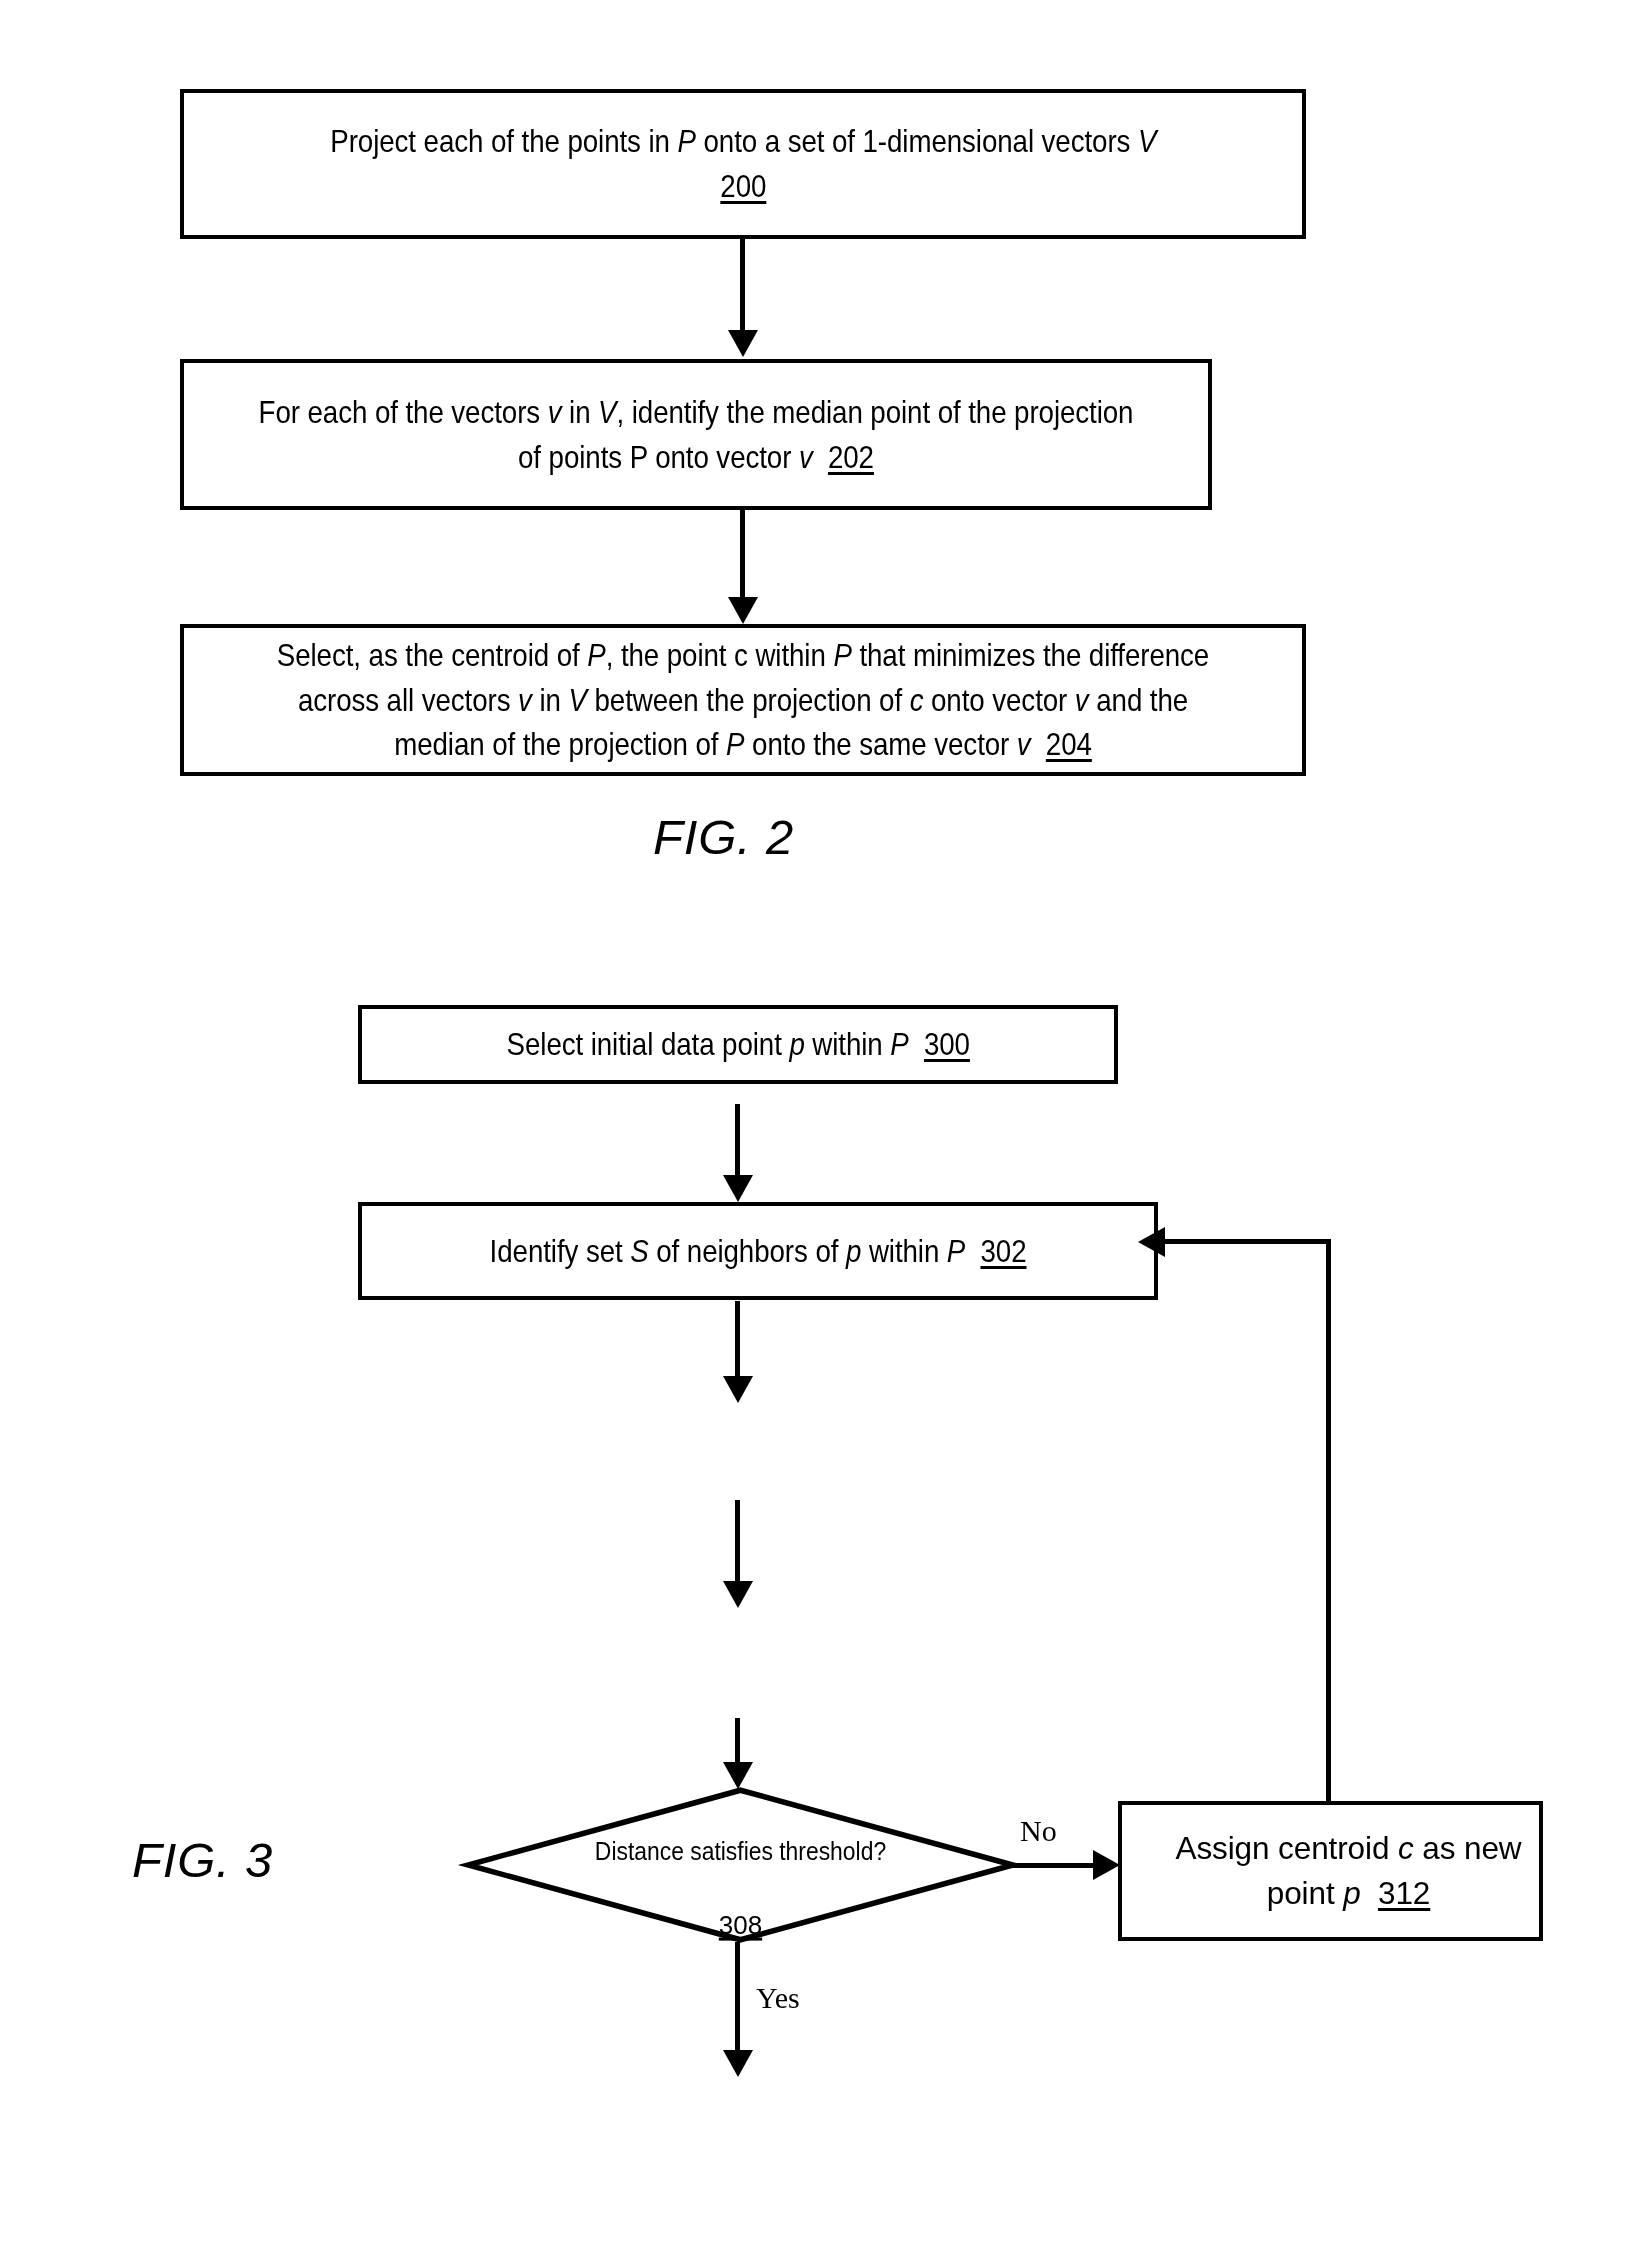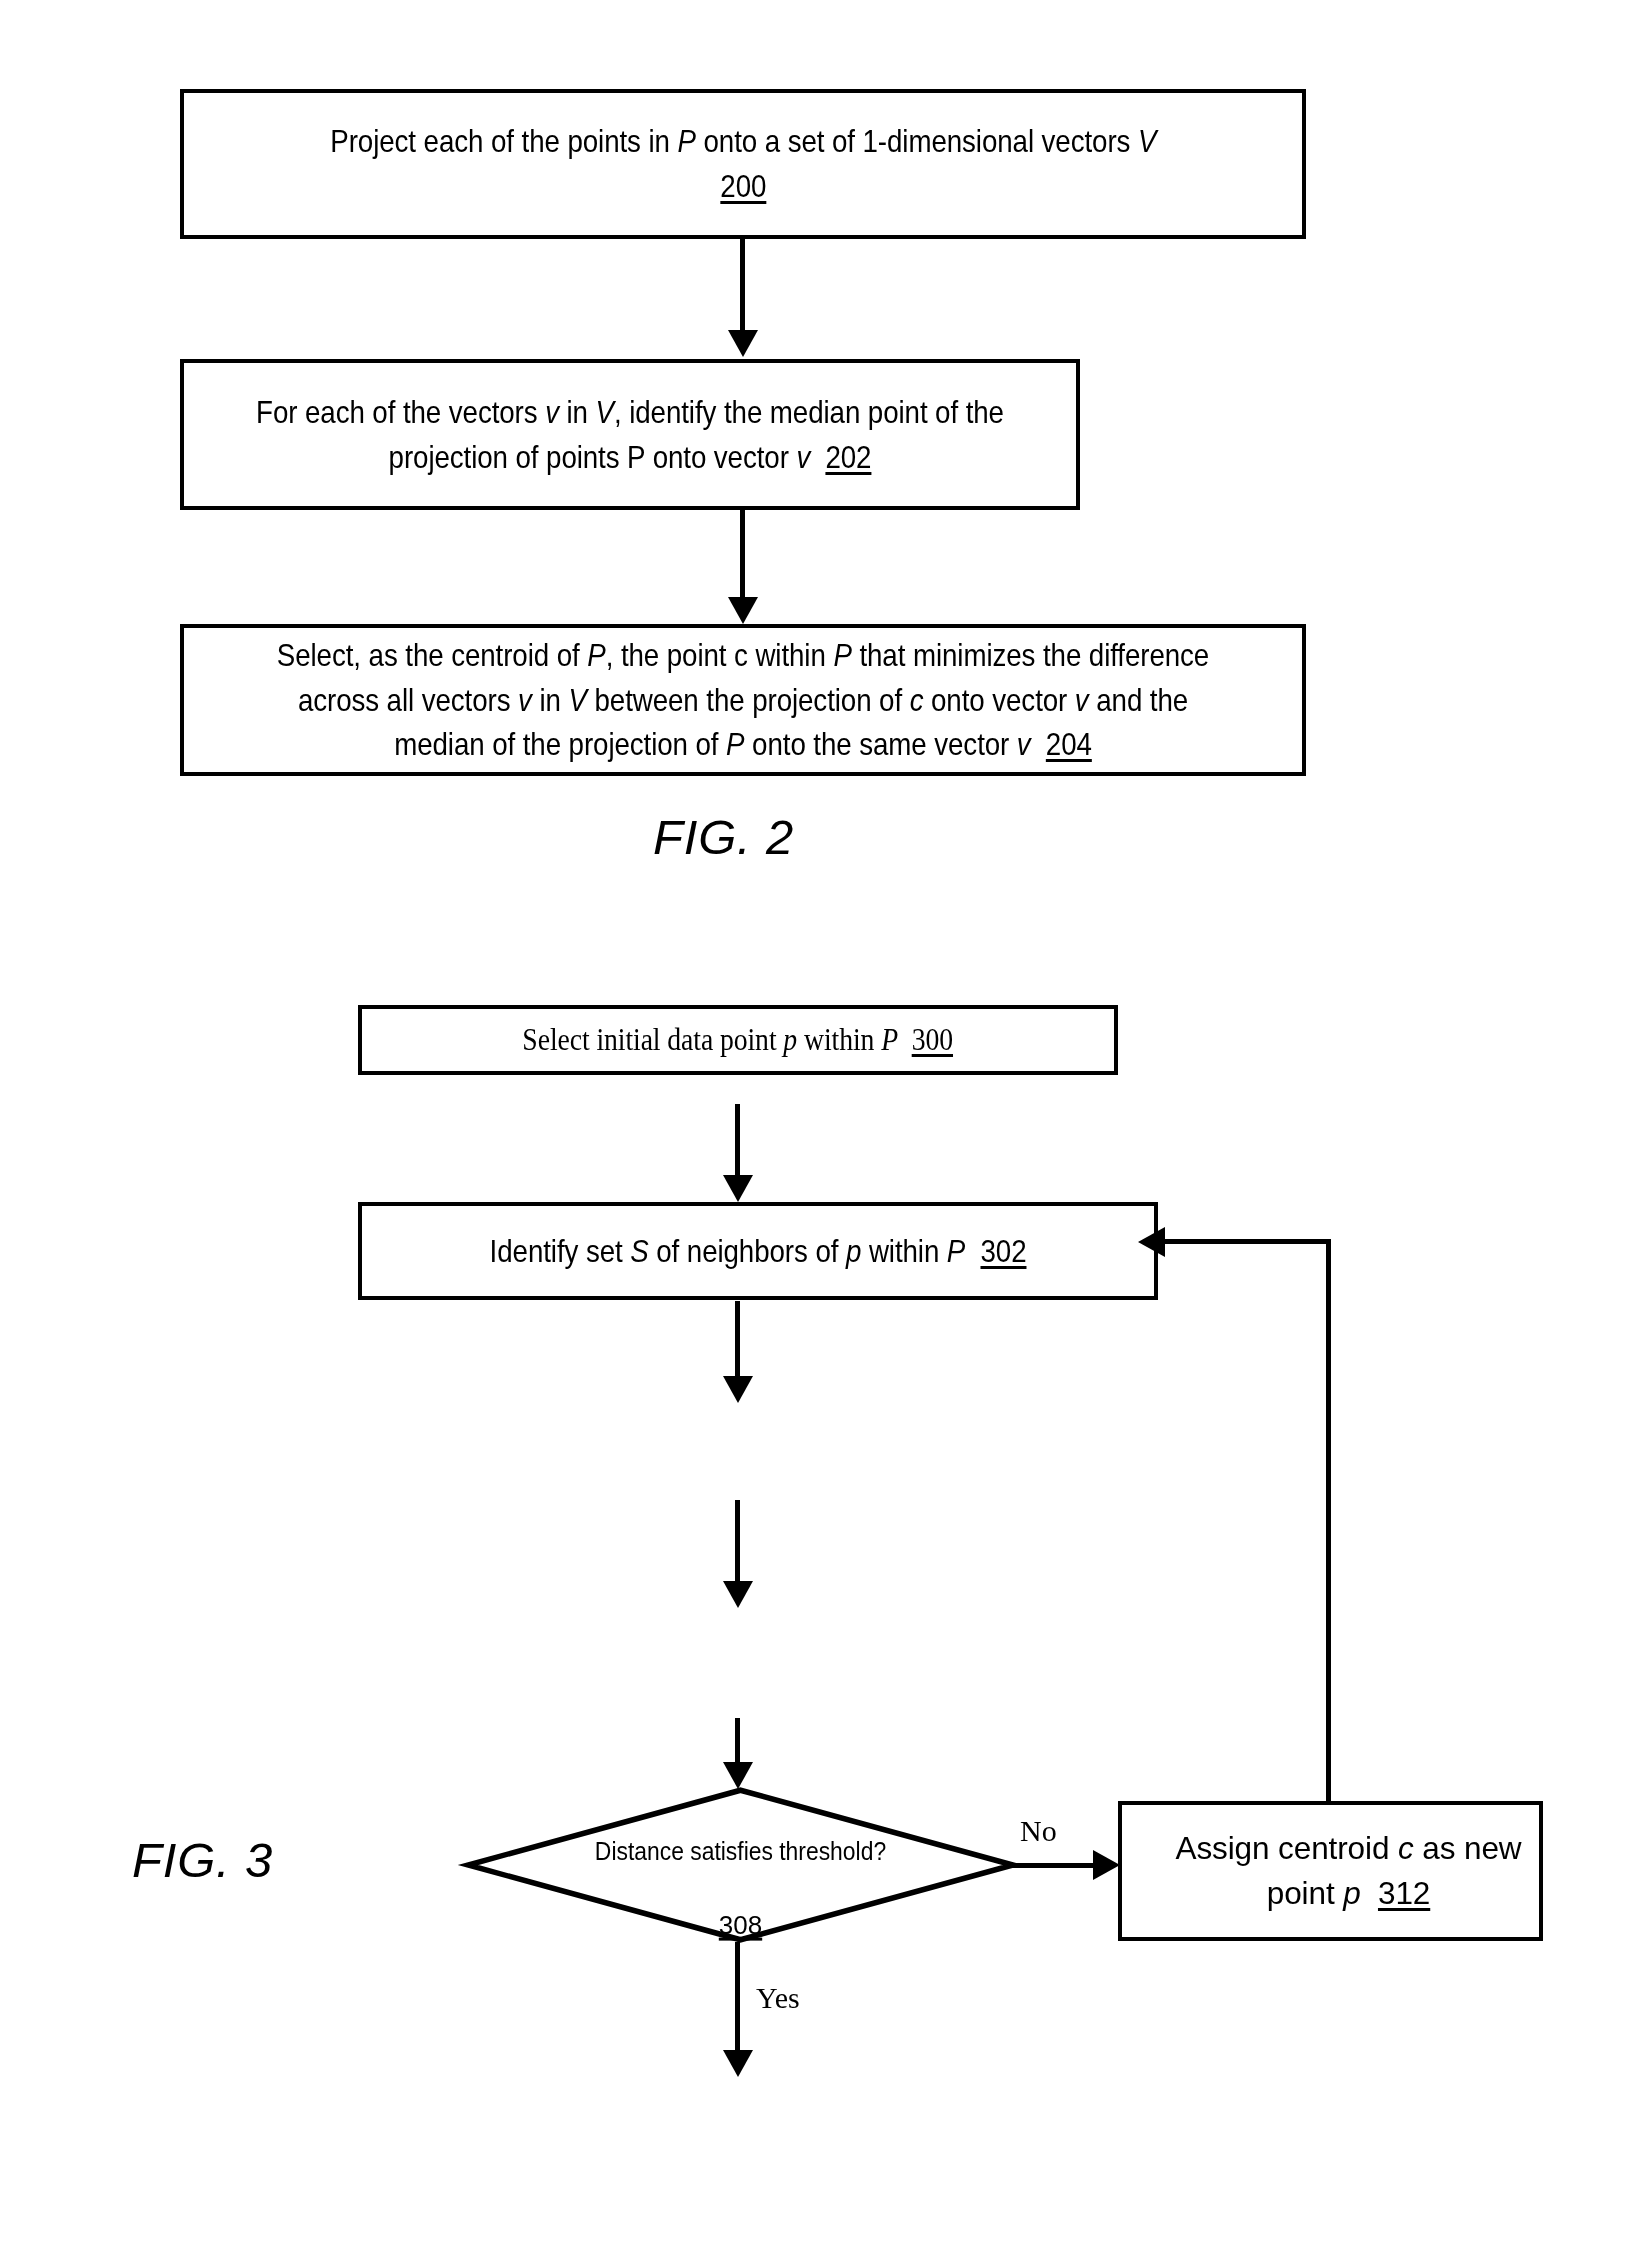"For each of the vectors" div.node { width: 900px -> 1032px }
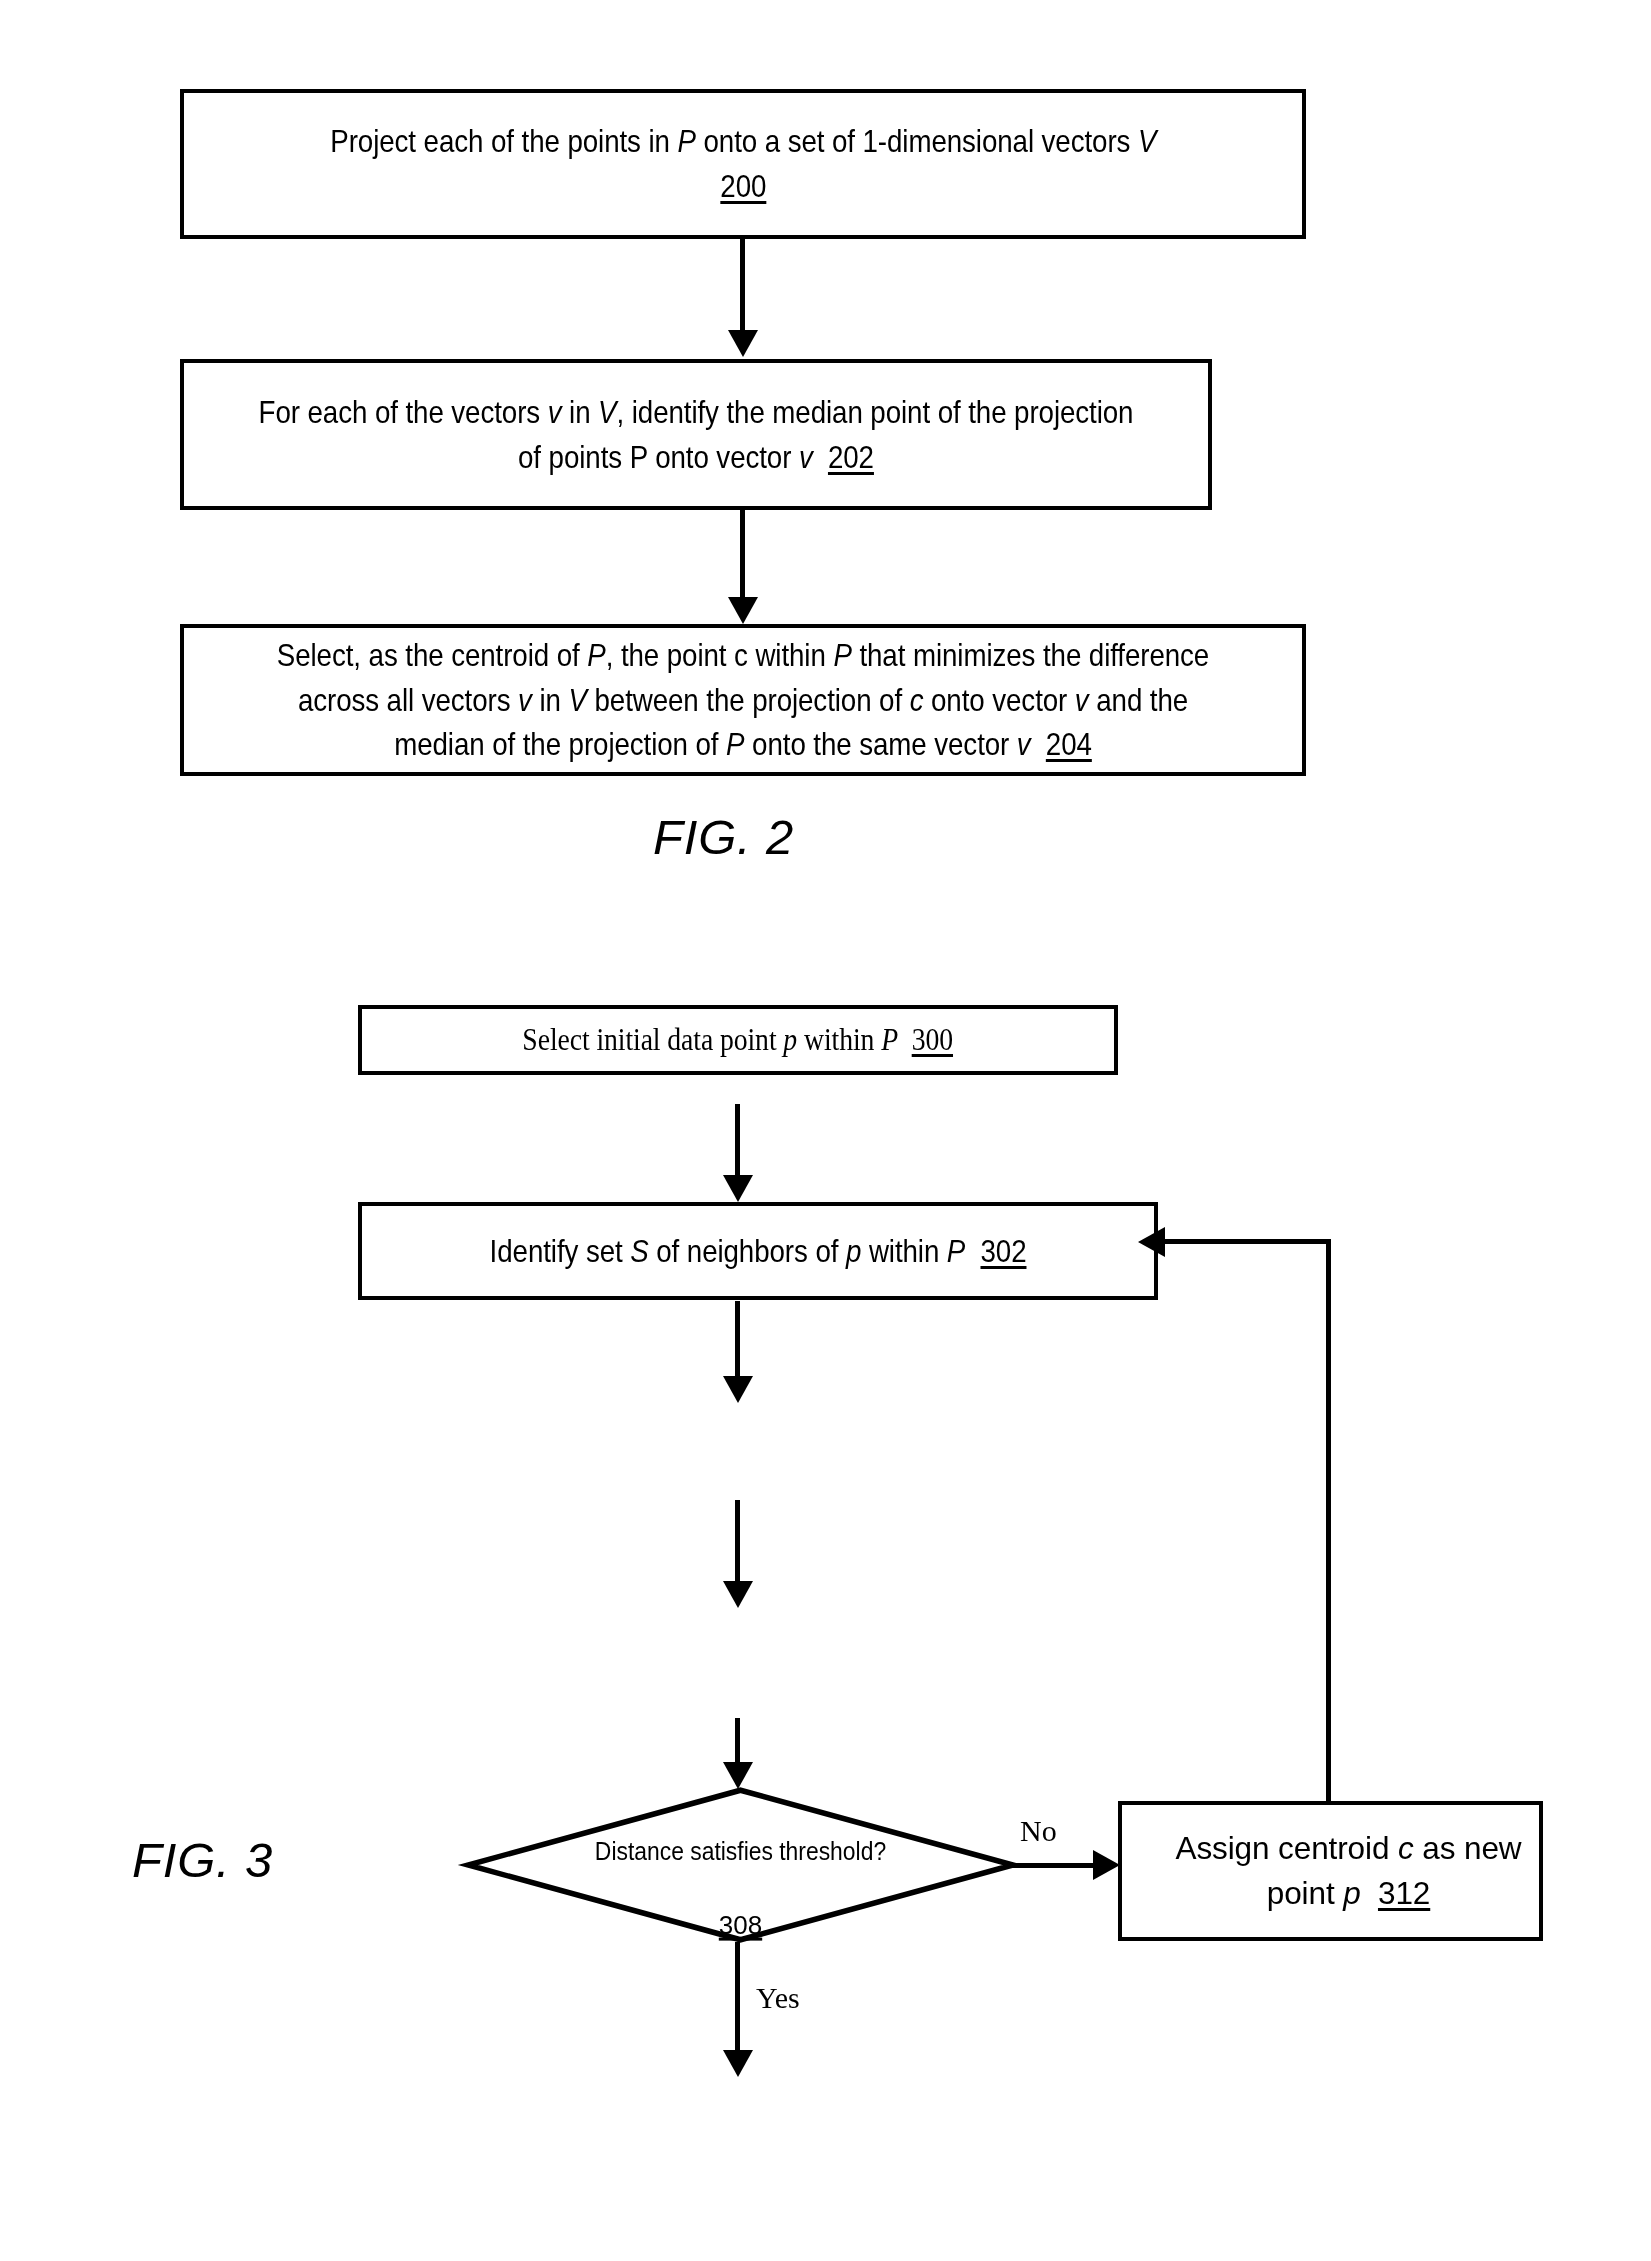"Select initial data point p" div.node { font-family: Liberation Serif, serif -> none; height: 70px -> 79px }
